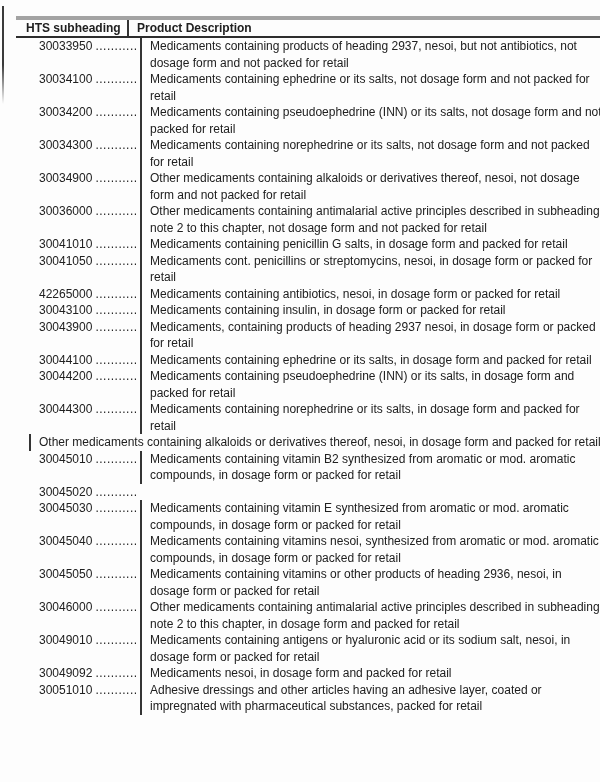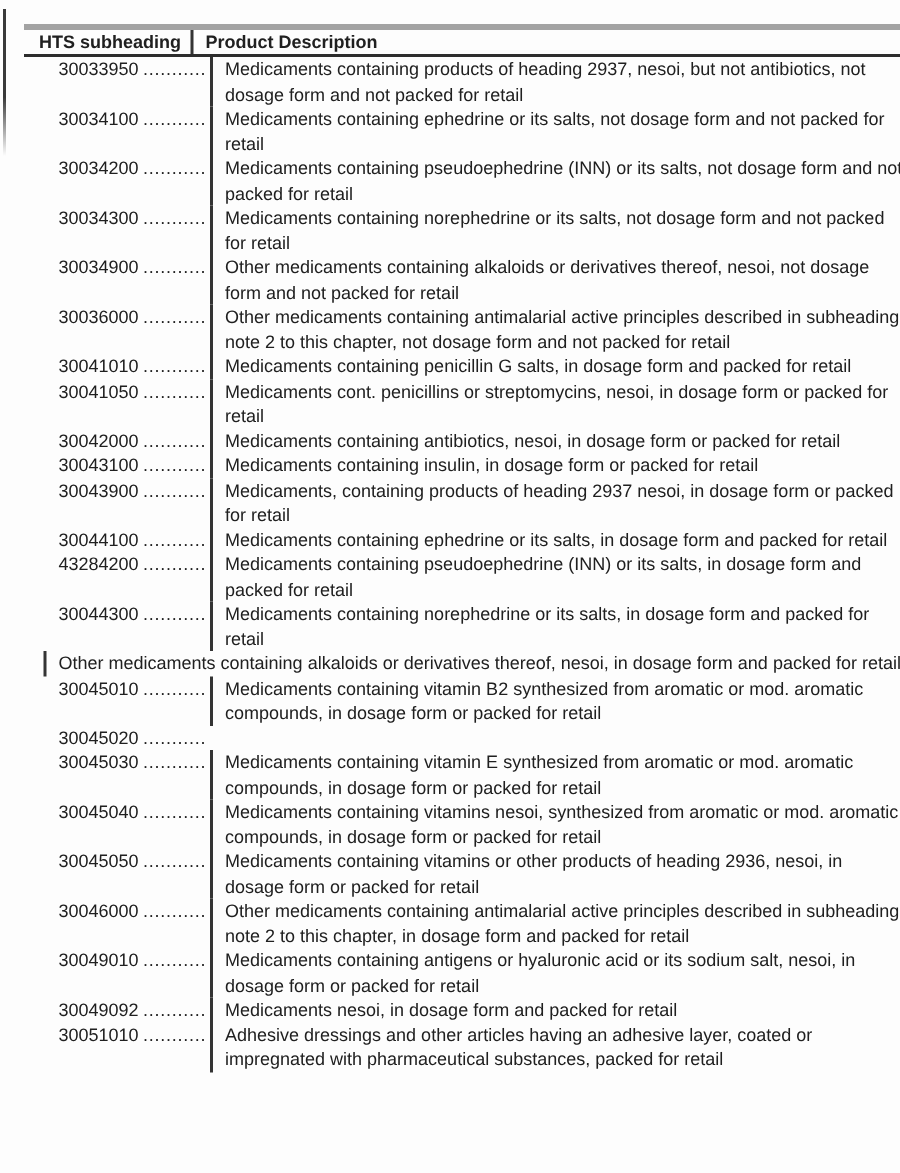"30042000" span { text: 30042000 -> 42265000 }
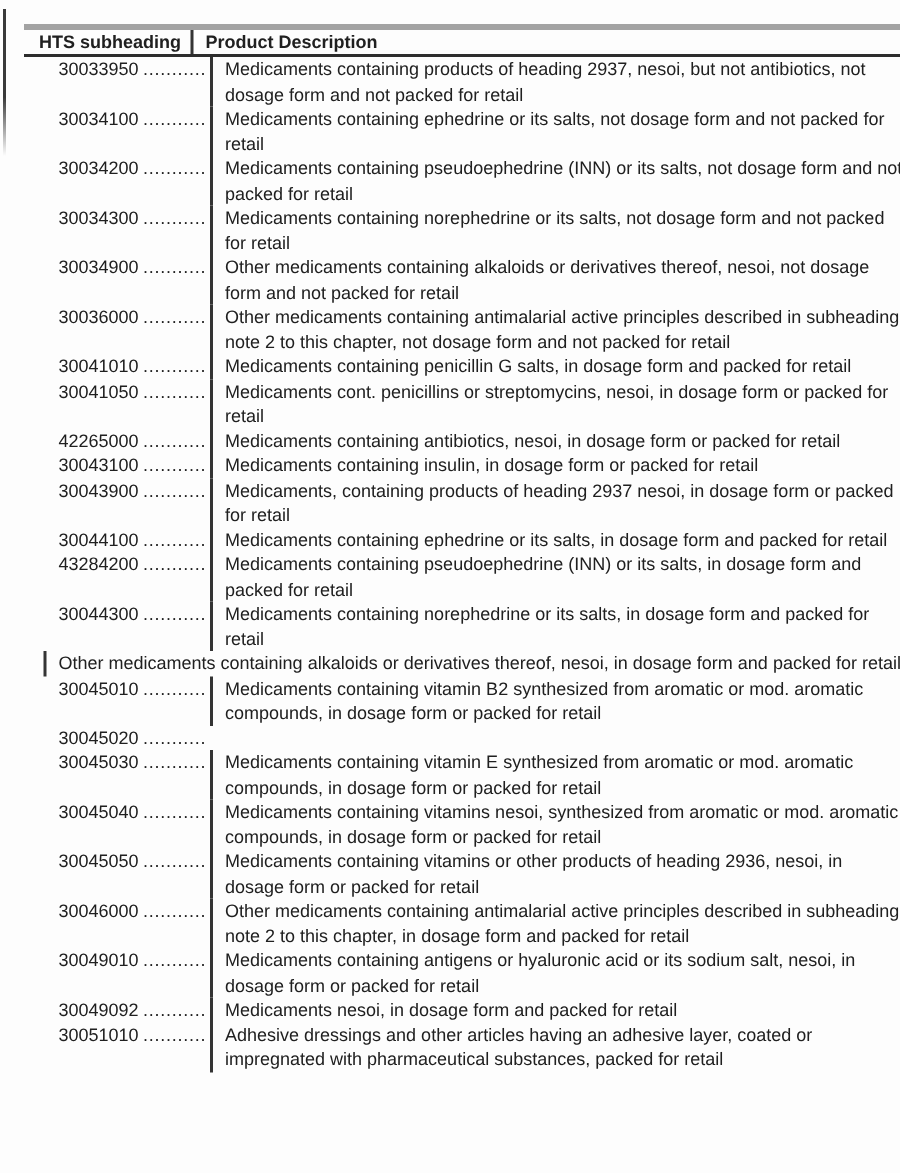"43284200" span { text: 43284200 -> 30044200 }
